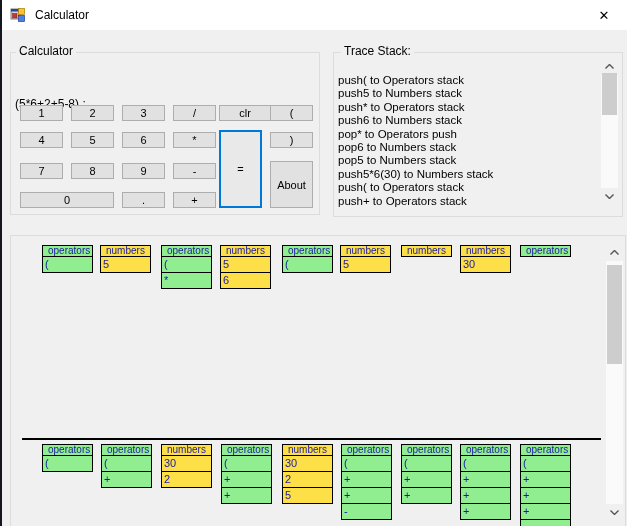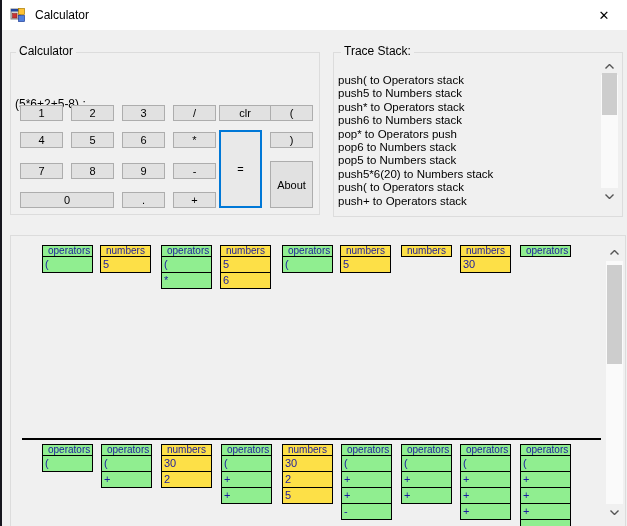"push5*6(20) to Numbers stack" div.trace-item { text: 20 -> 30 }
